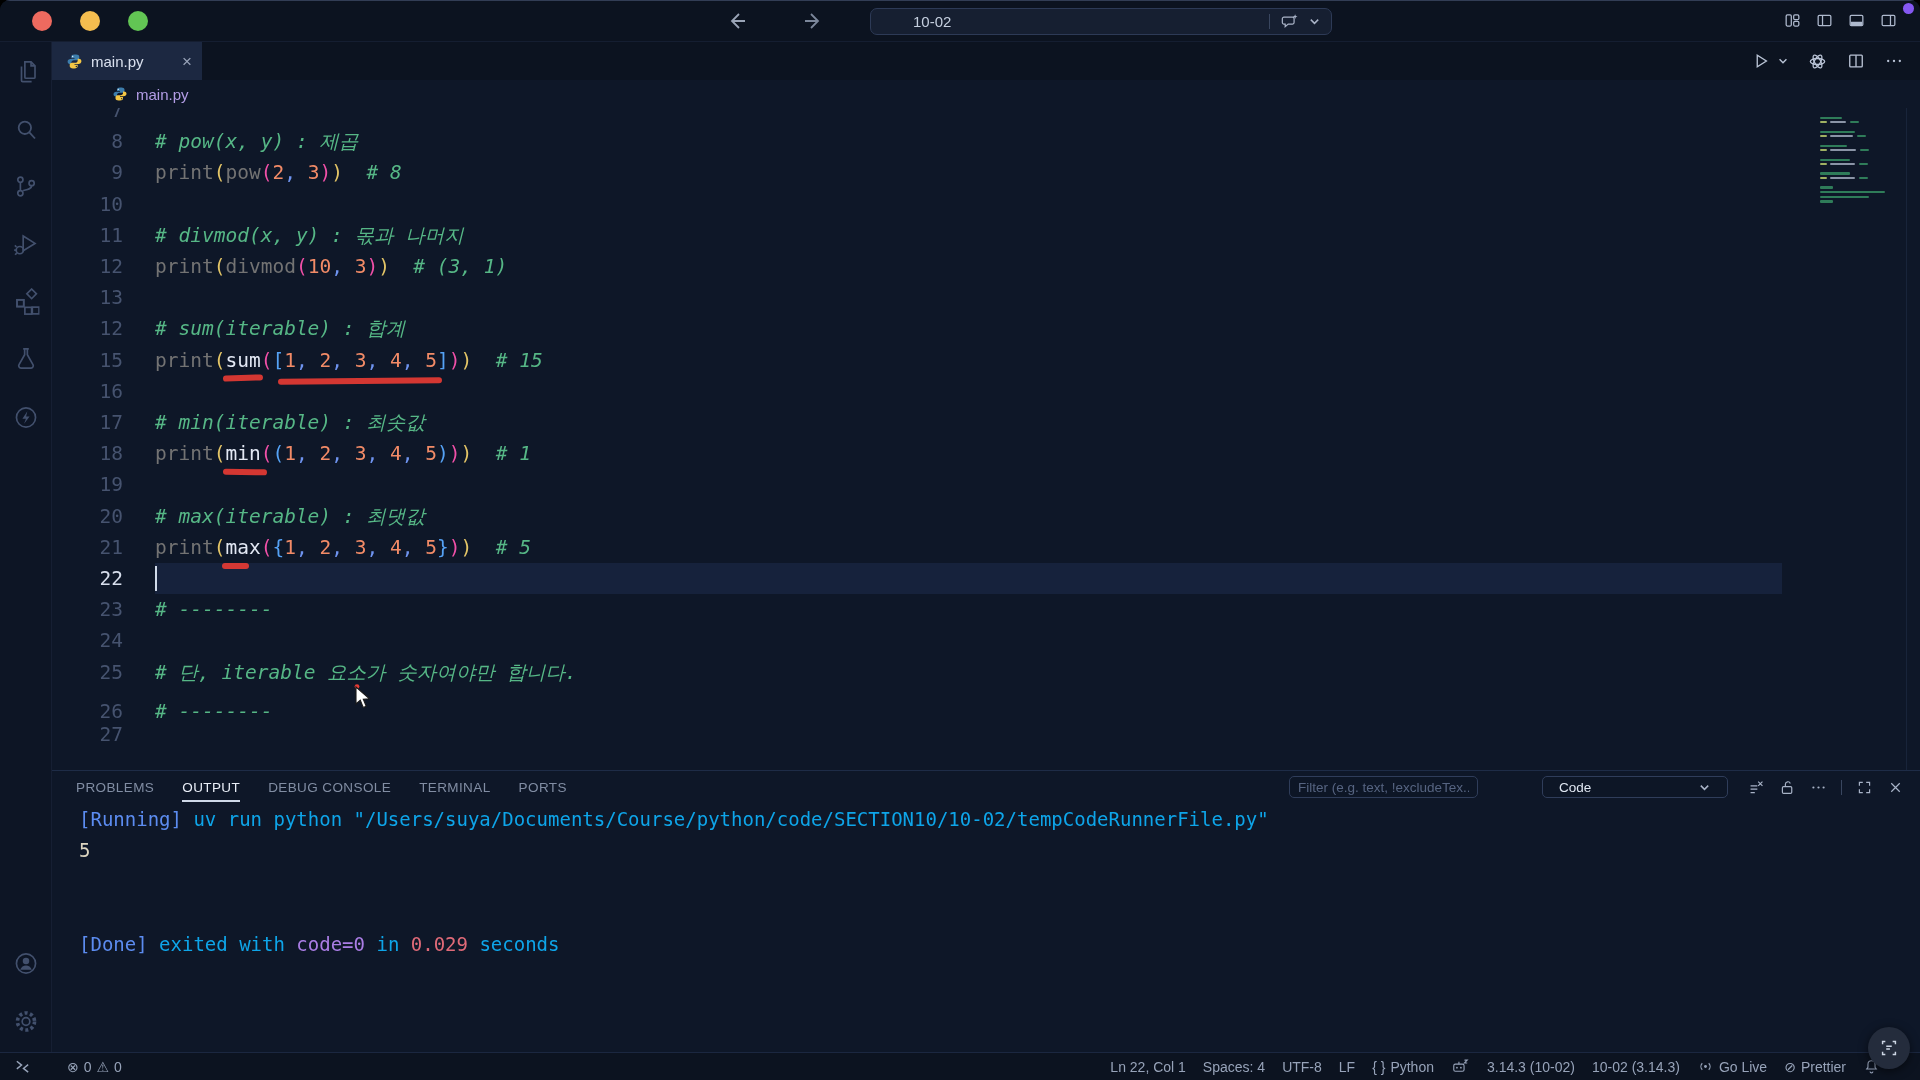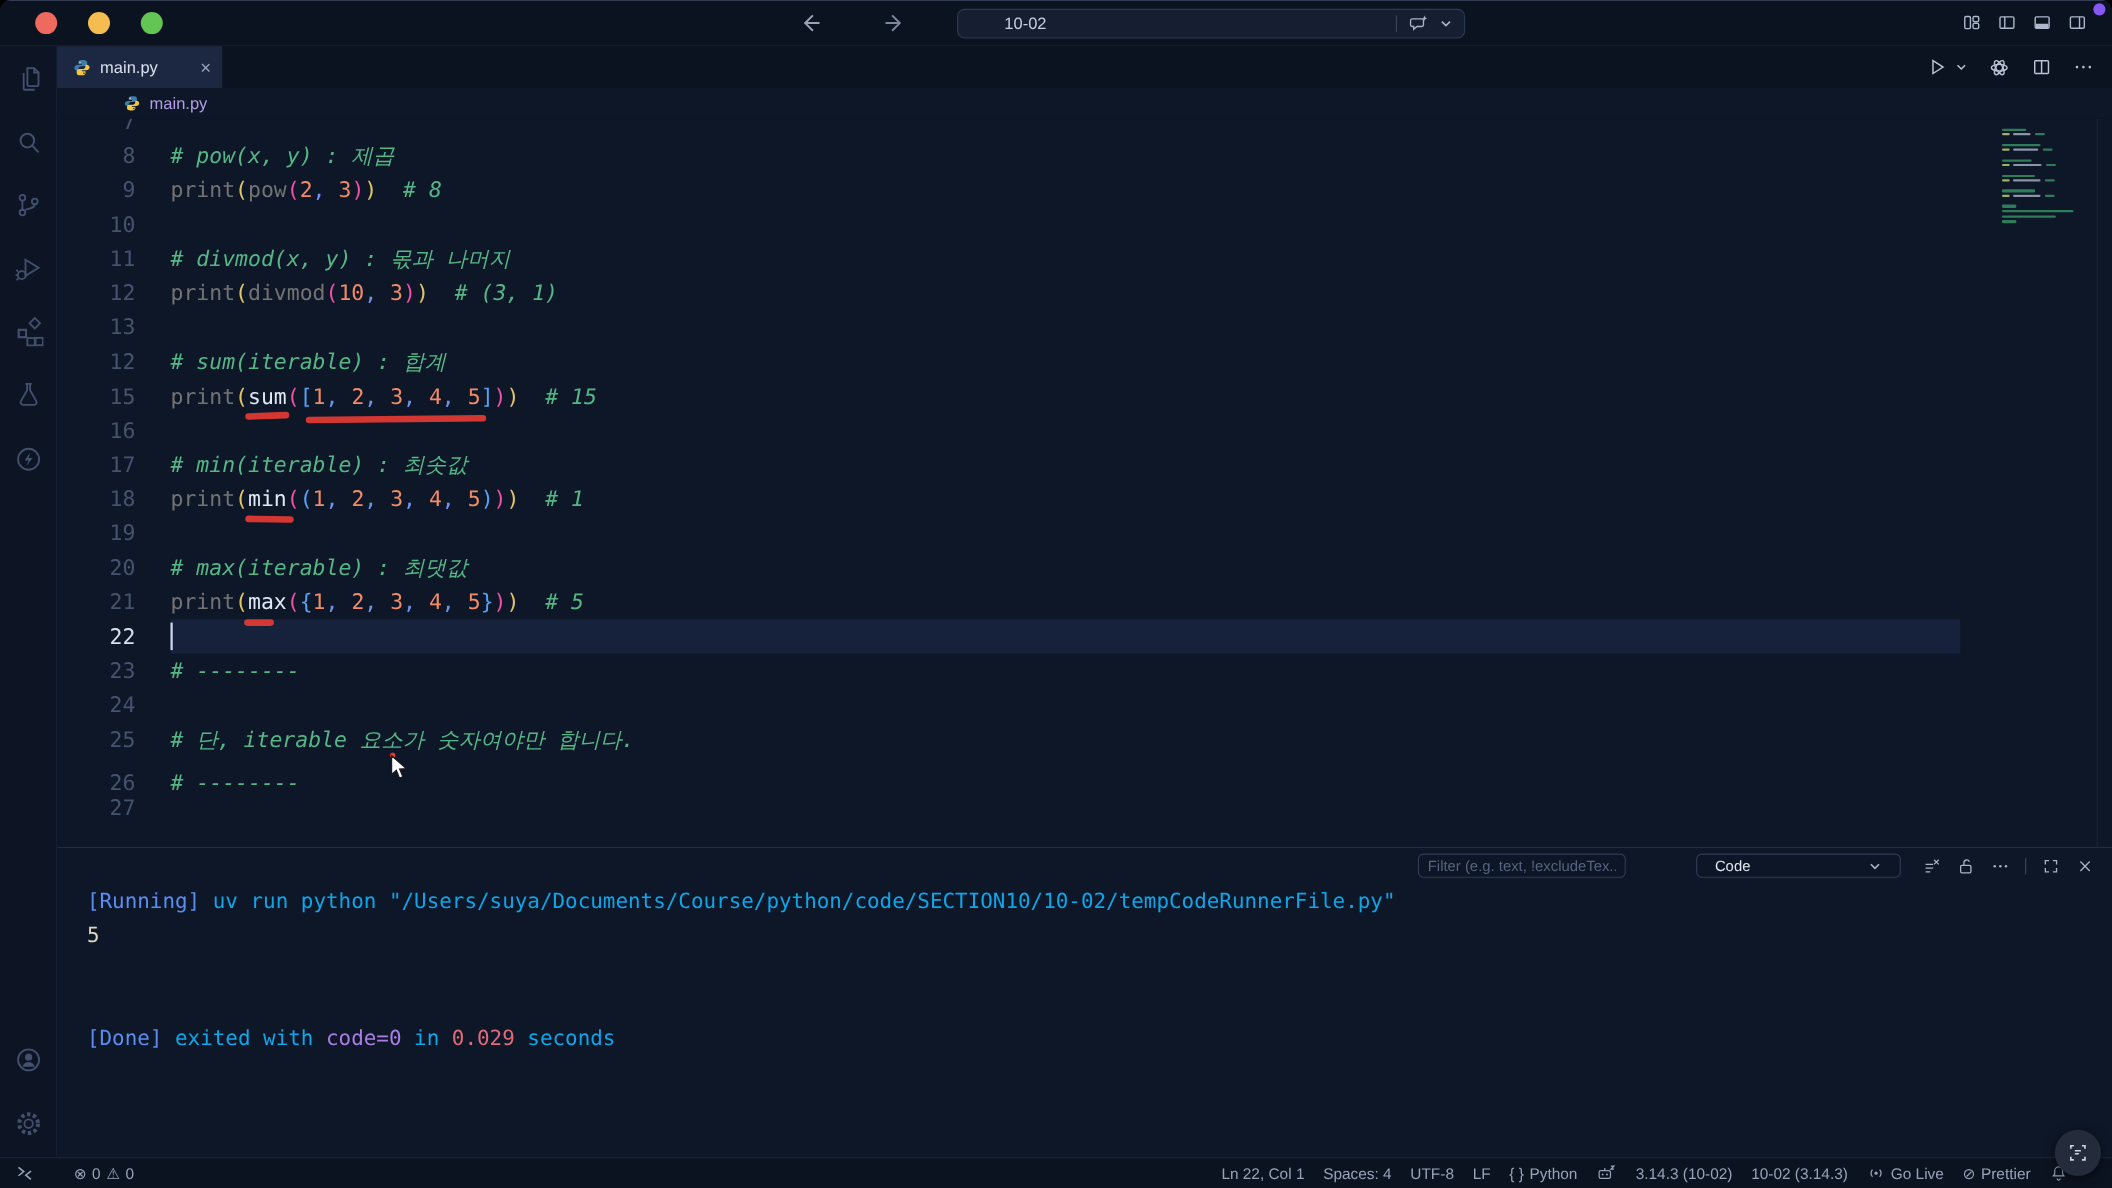"PROBLEMS" div.ptabs { html: none -> <div> <span>PROBLEMS</span> <span>OUTPUT</span> <span>DEBUG CONSOLE</span> <span>TERMINAL</span> <span>PORTS</span> </div> }
